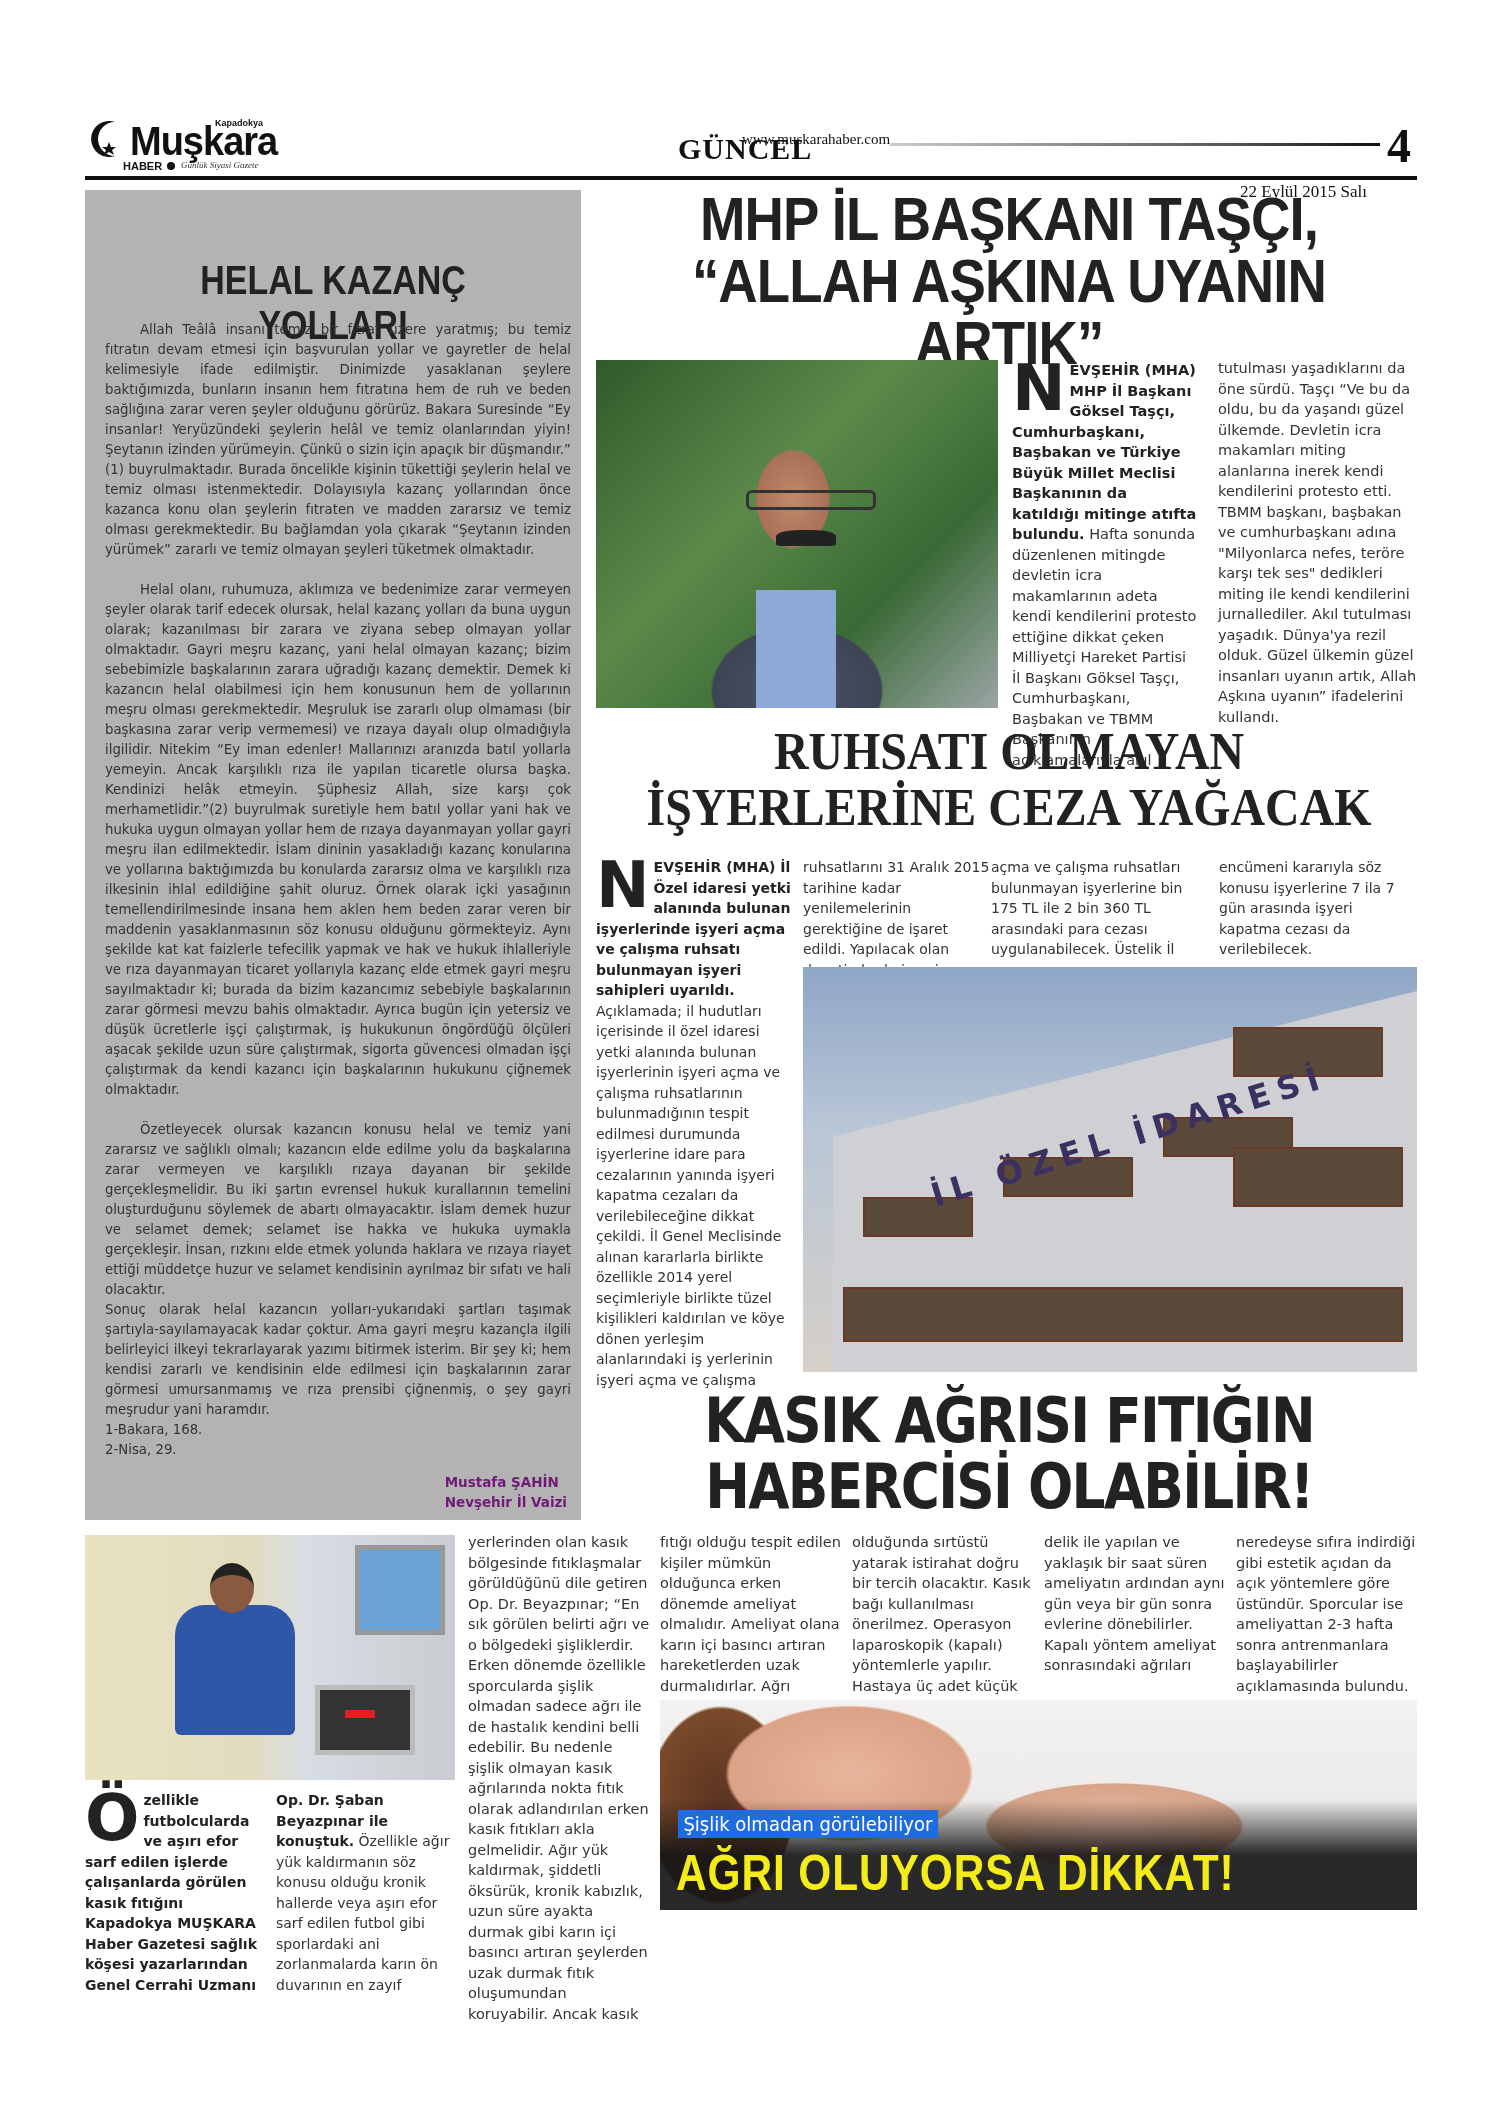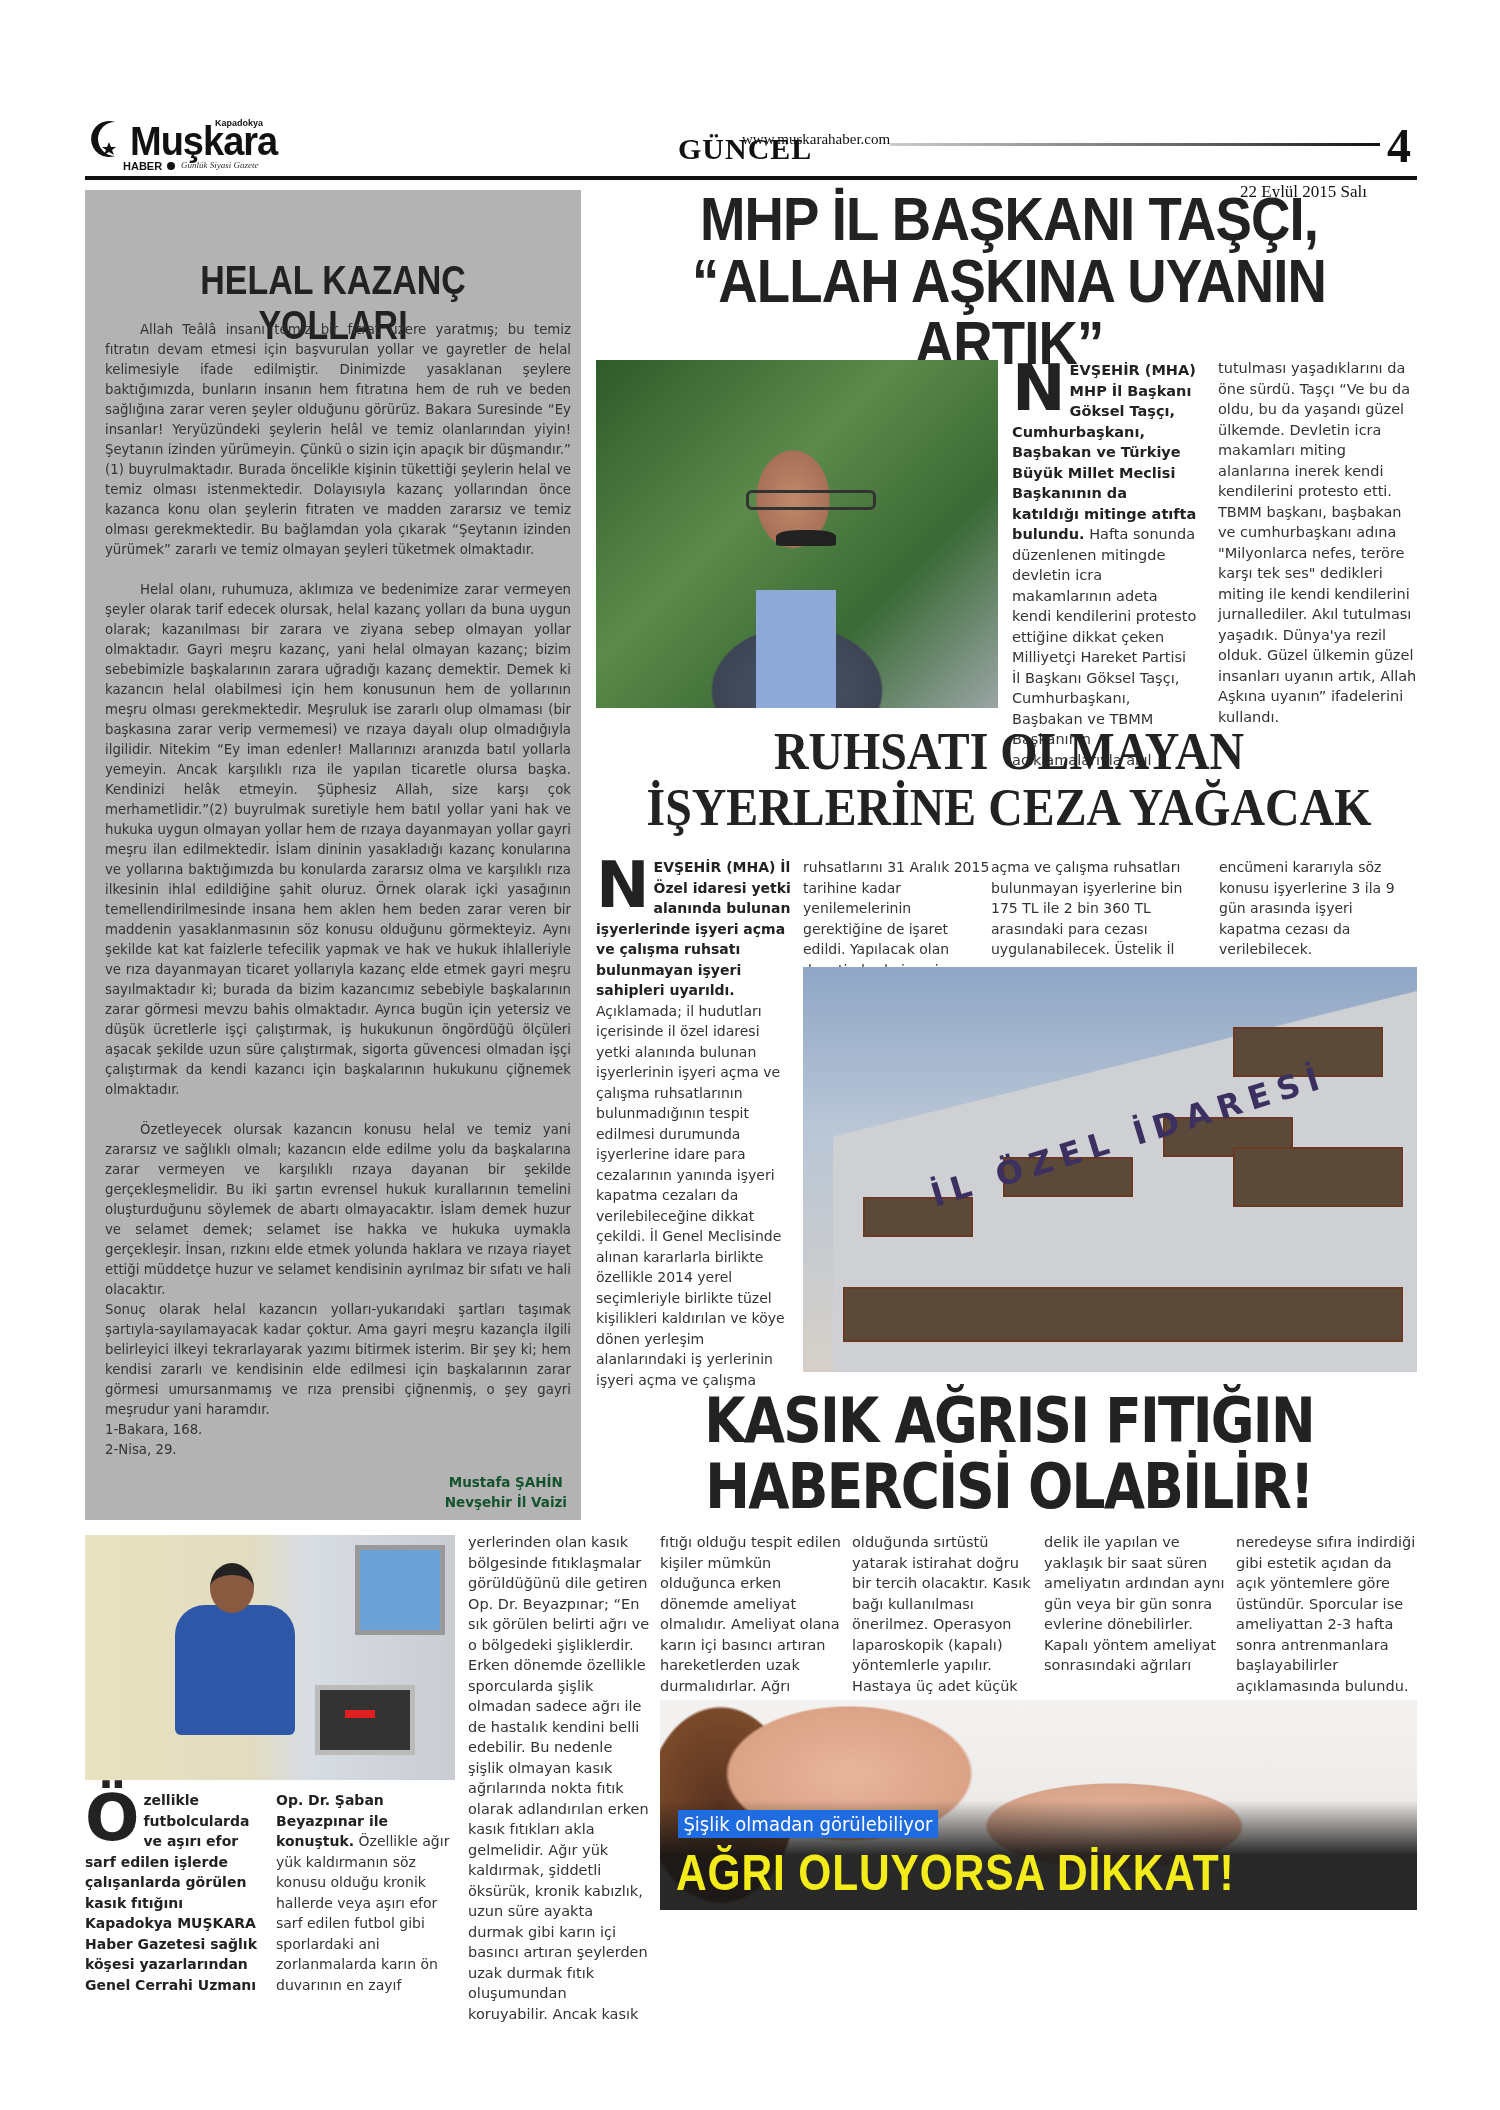"encümeni kararıyla söz konusu" div.abs { text: 3 ila 9 -> 7 ila 7 }
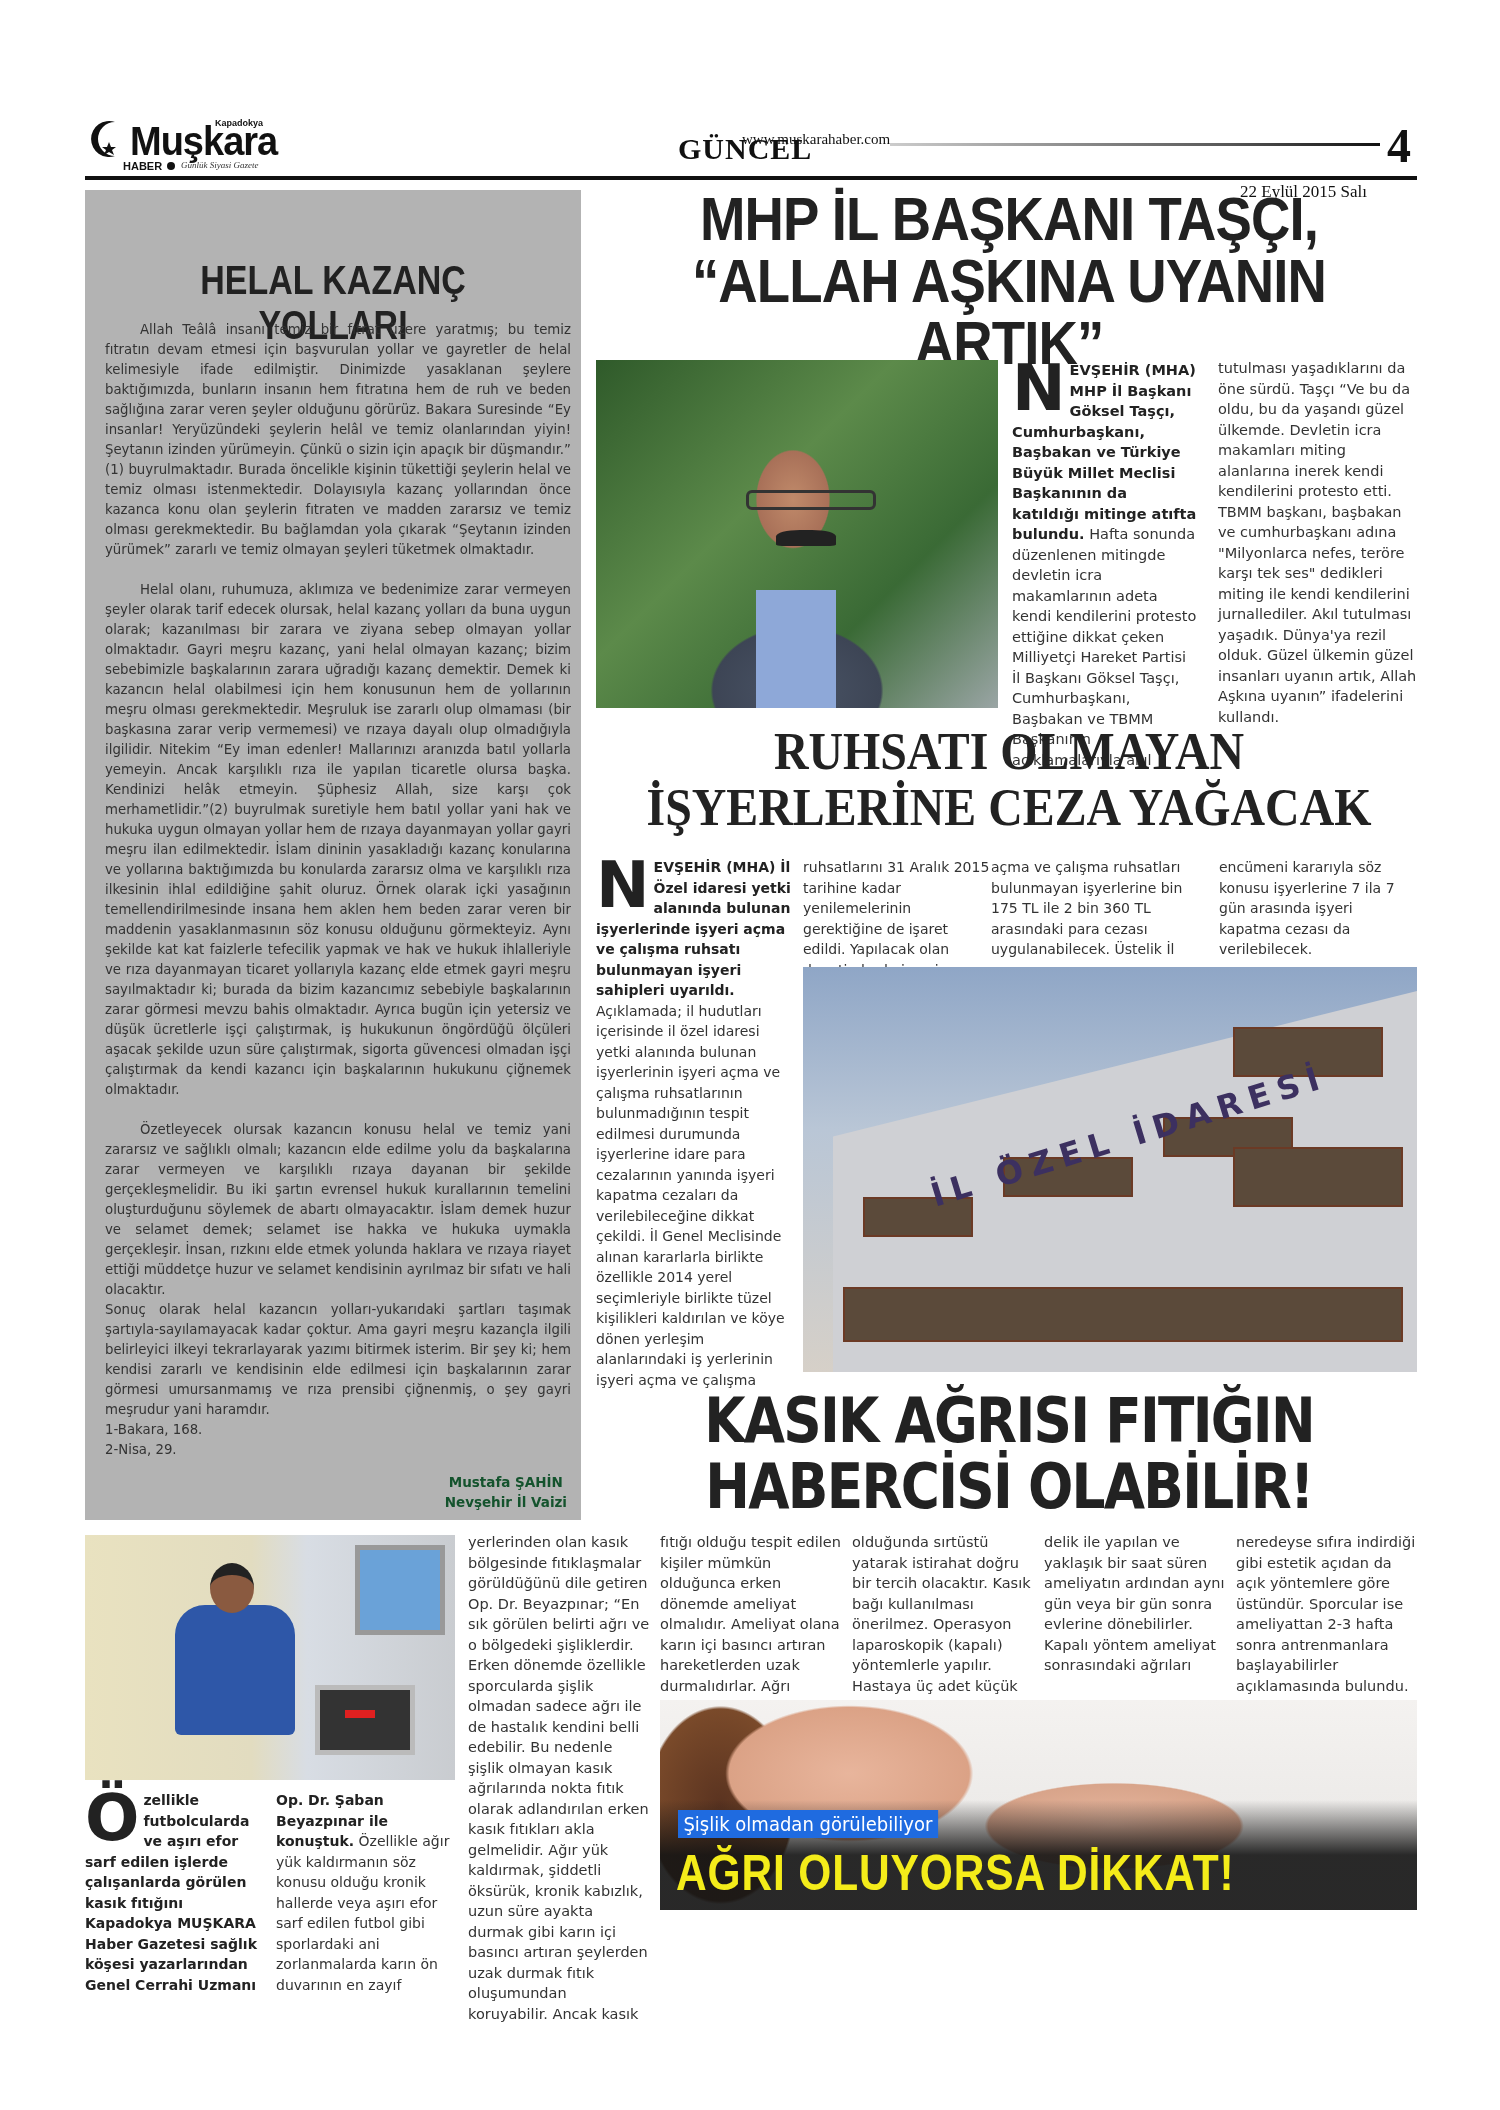"Mustafa ŞAHİN" #author { color: #14532d -> #701a75; text-align: center -> left }
